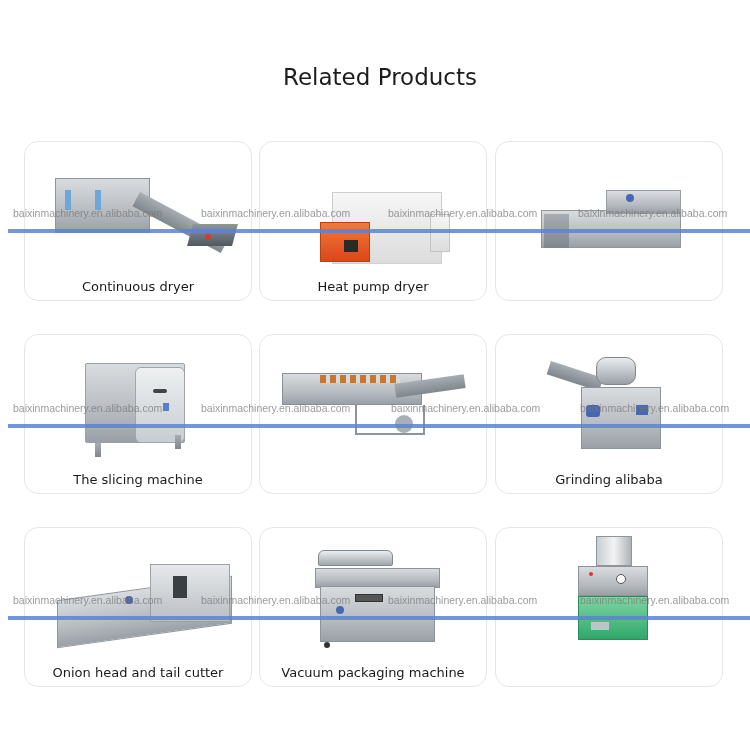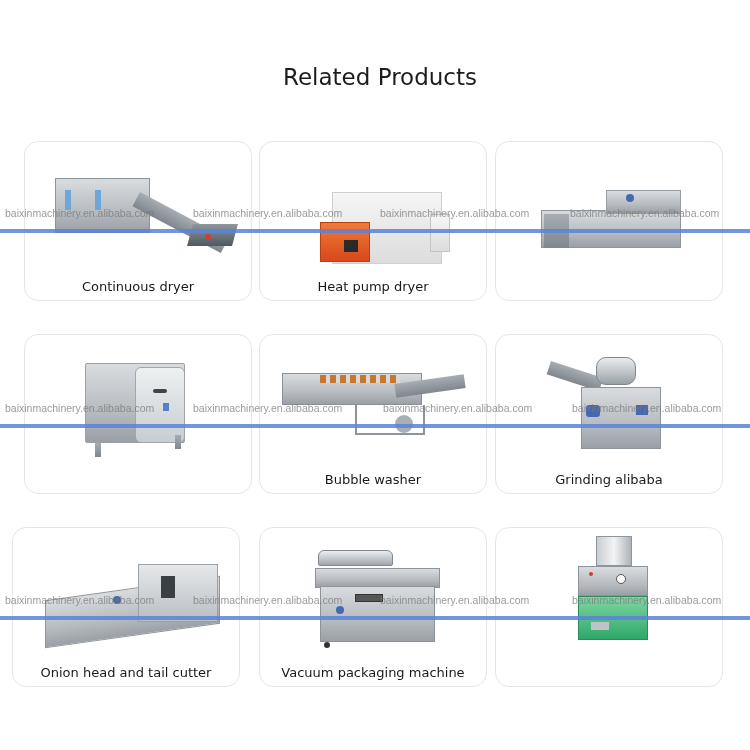"baixinmachinery.en.alibaba.com" .wm-row { left: 0 -> 8px }
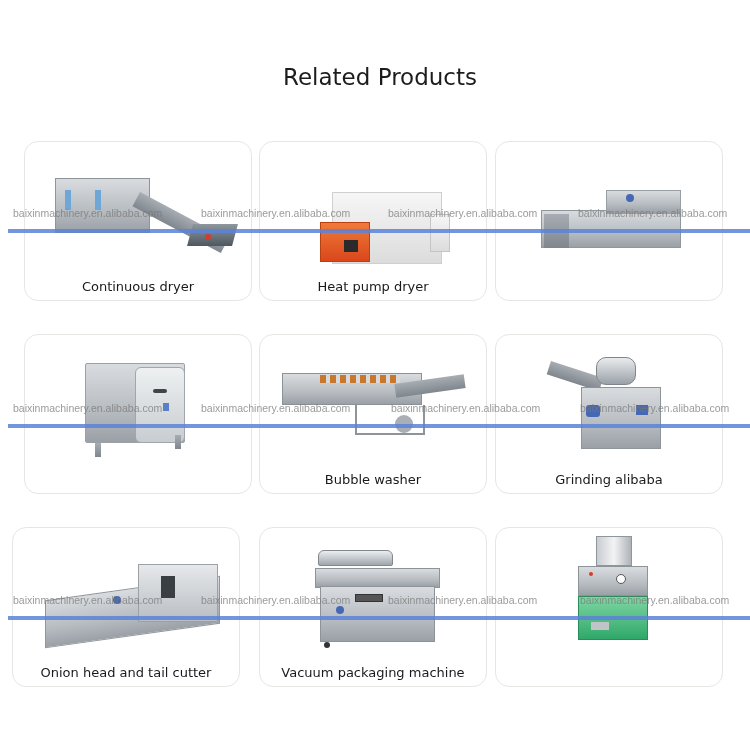"The slicing machine" div.label { html: none -> <div>The slicing machine</div> }
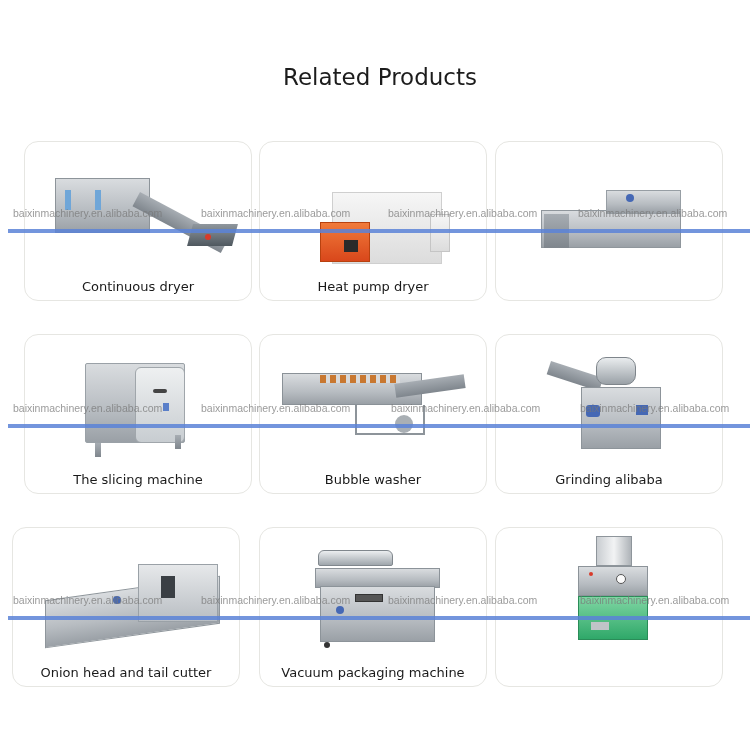"Bubble washer" div.label { html: <div>Bubble washer</div> -> none }
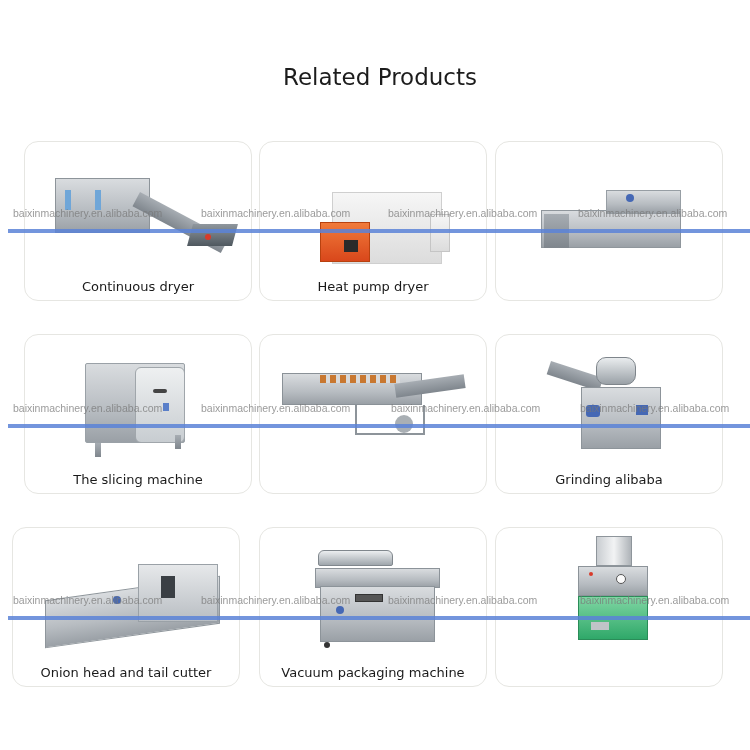"Onion head and tail cutter" div.card { left: 12px -> 24px }
